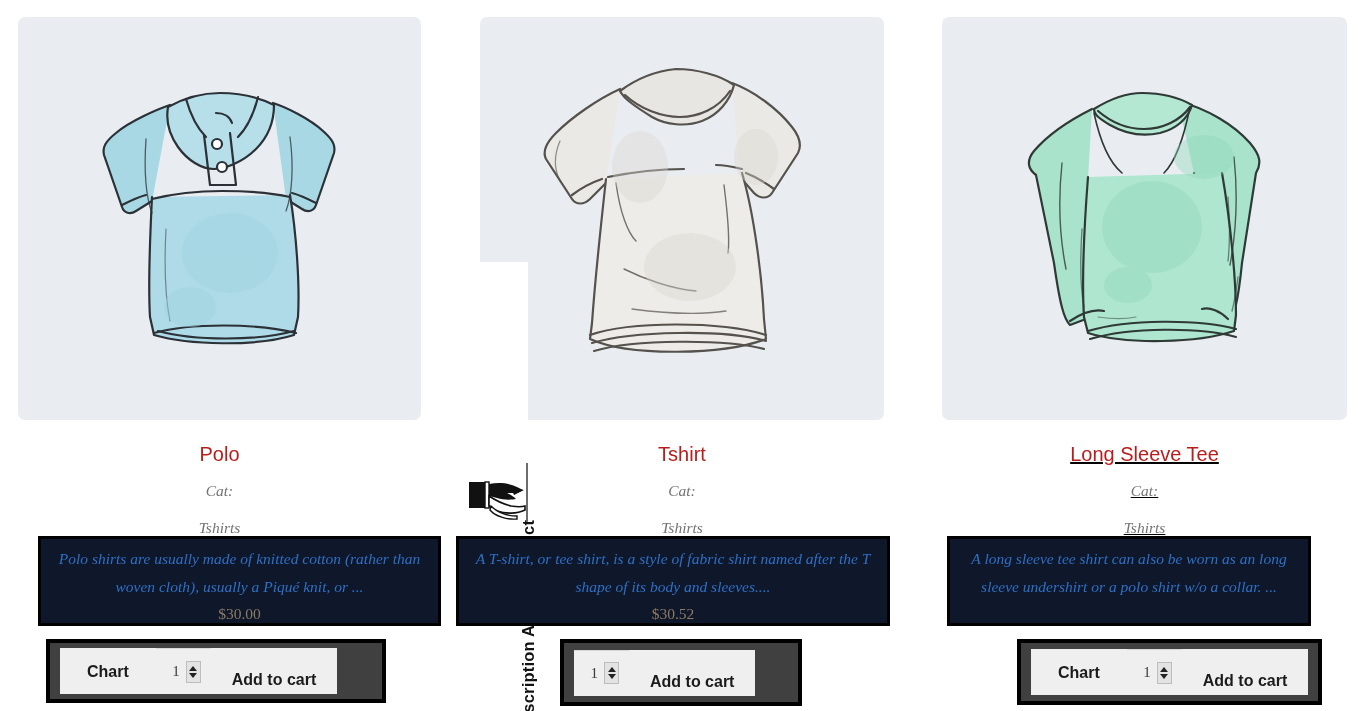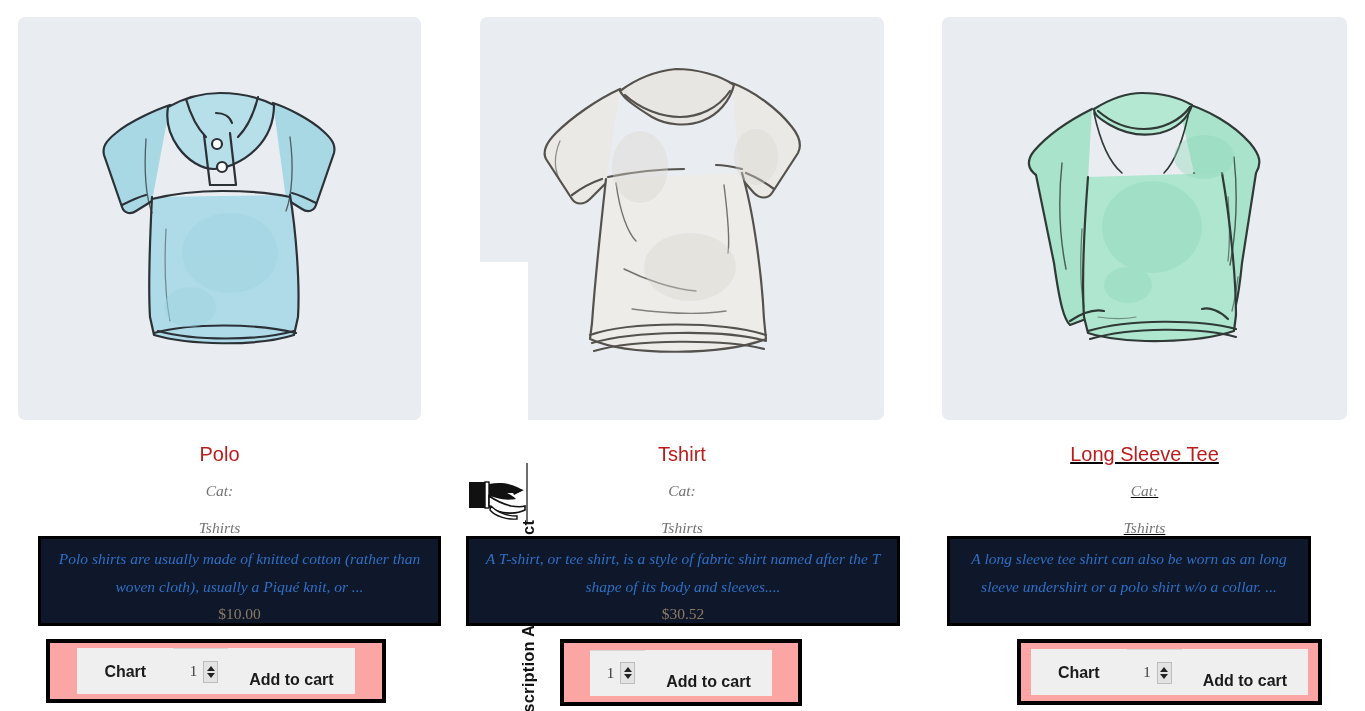"A T-shirt, or tee shirt," #desc-box-2 { left: 446px -> 436px }
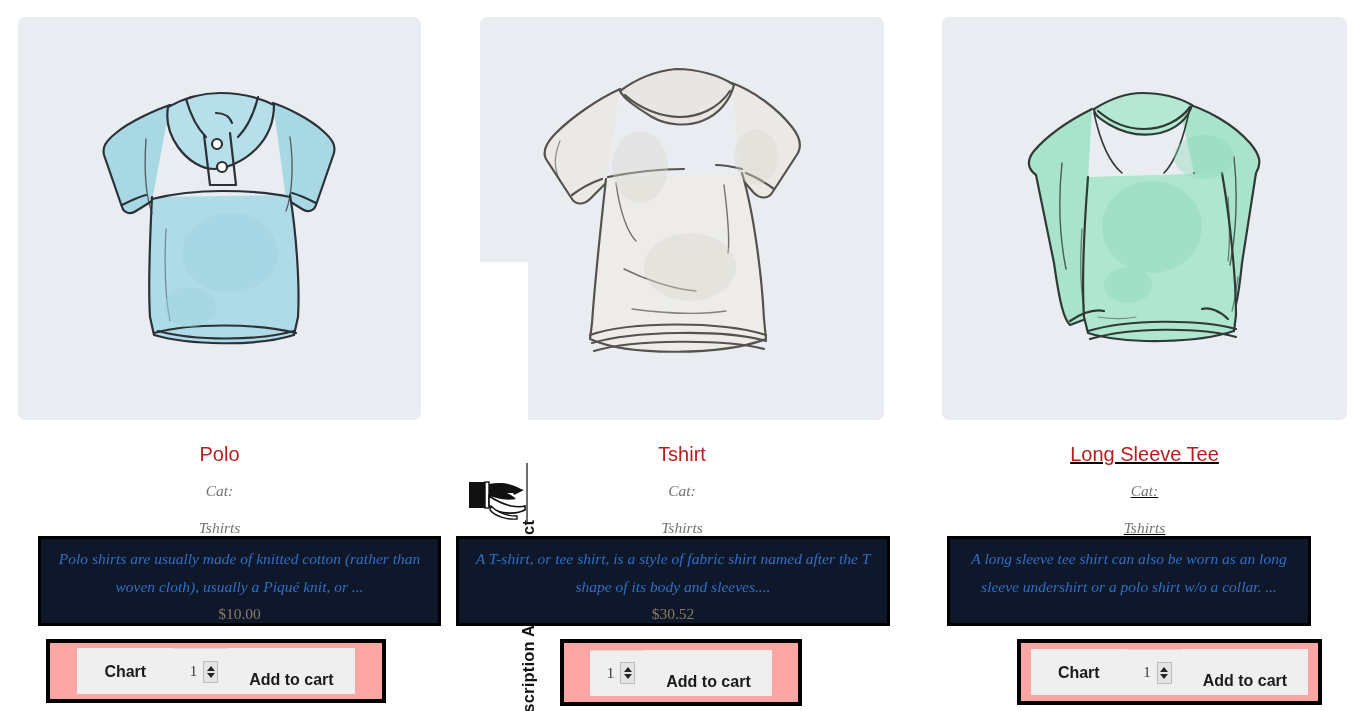"$10.00" p.price { text: $10.00 -> $30.00 }
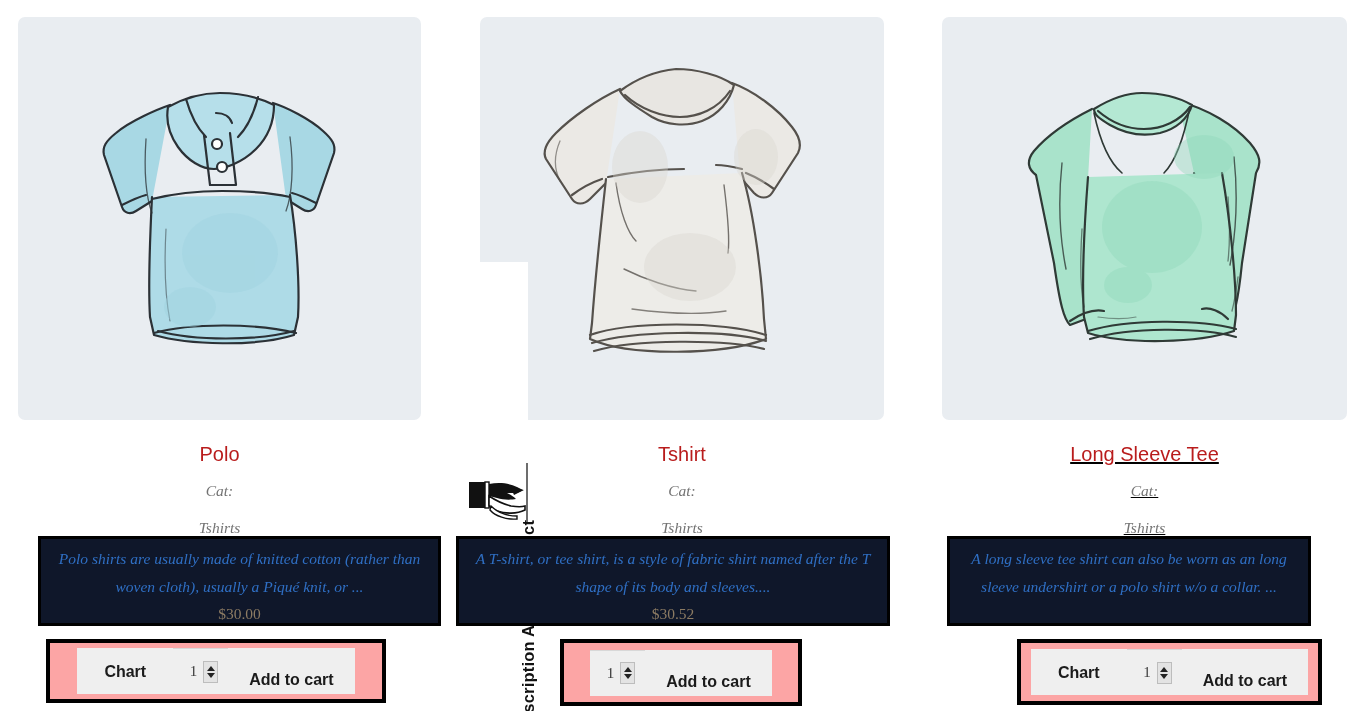"Chart" .btn-box { background: #fca5a5 -> #404040; justify-content: center -> none }
